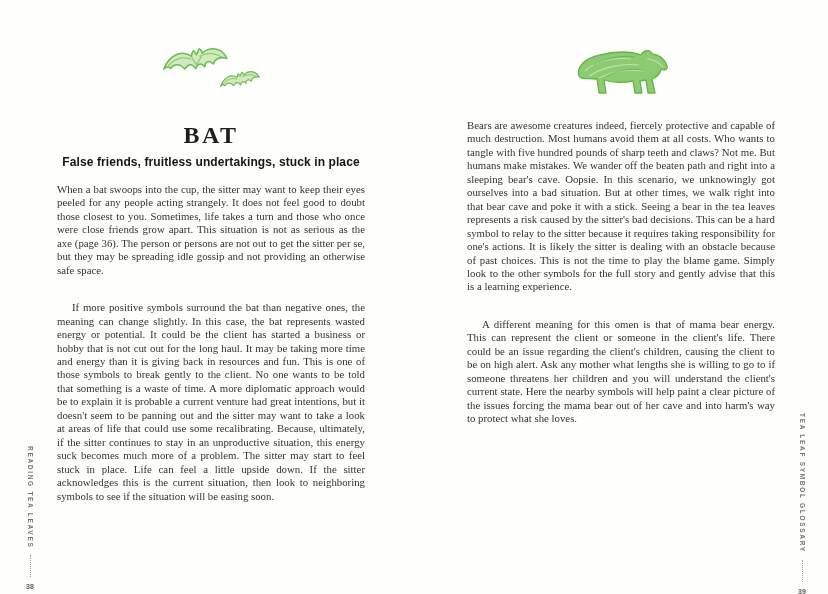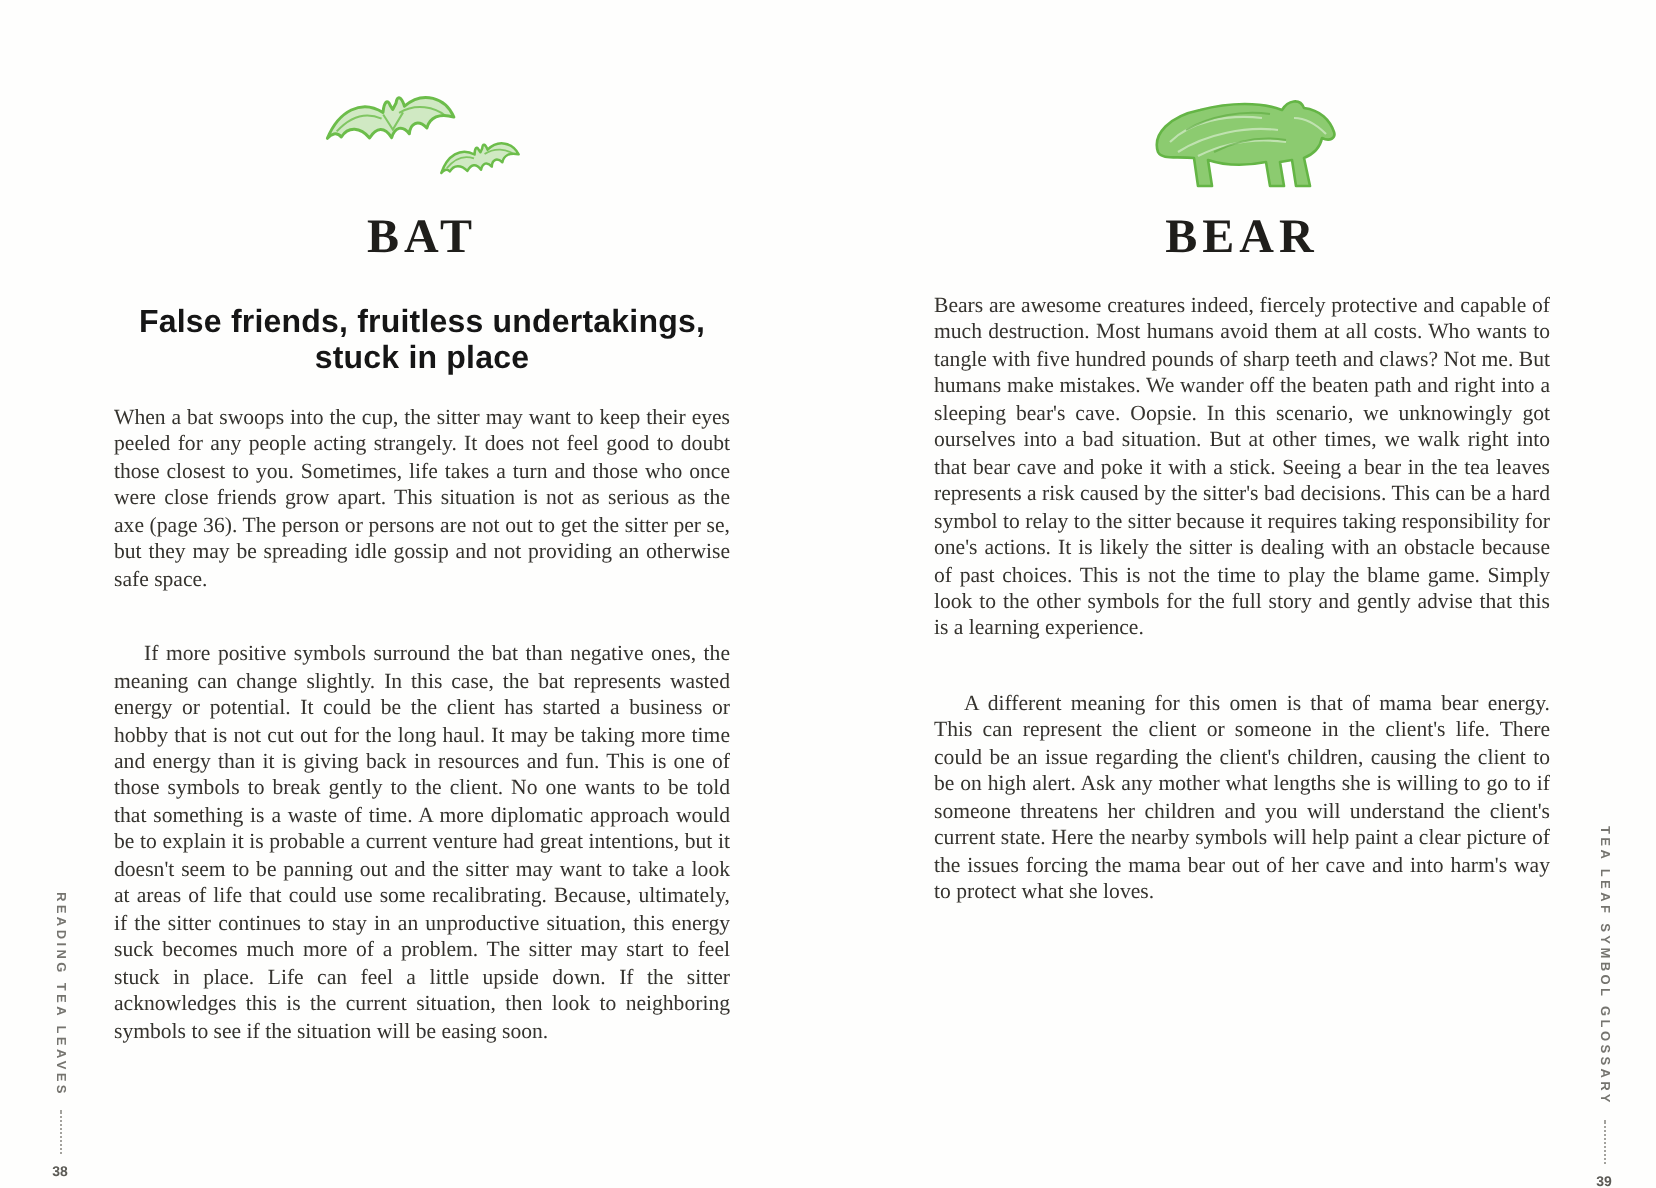"BAT" .symbol-title { margin-top: 1px -> 17px }
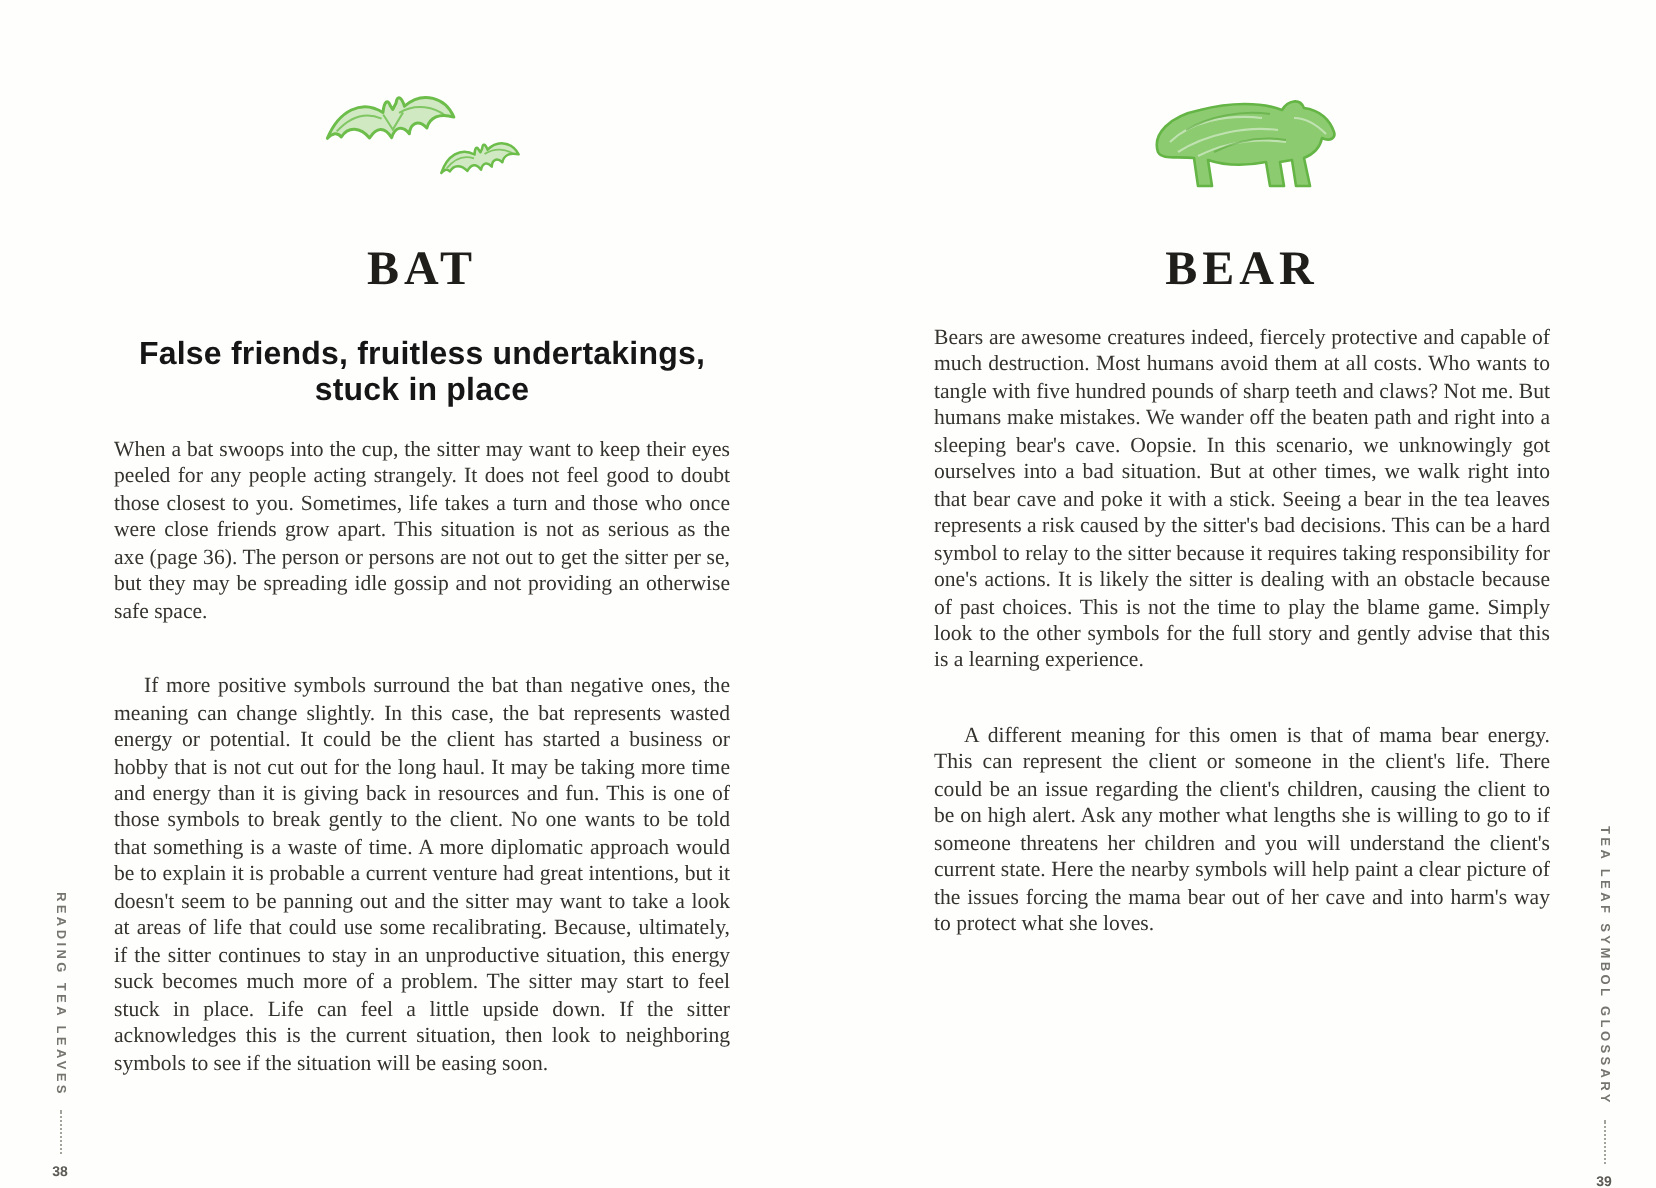"BEAR" div.symbol-title { html: <div>BEAR</div> -> none }
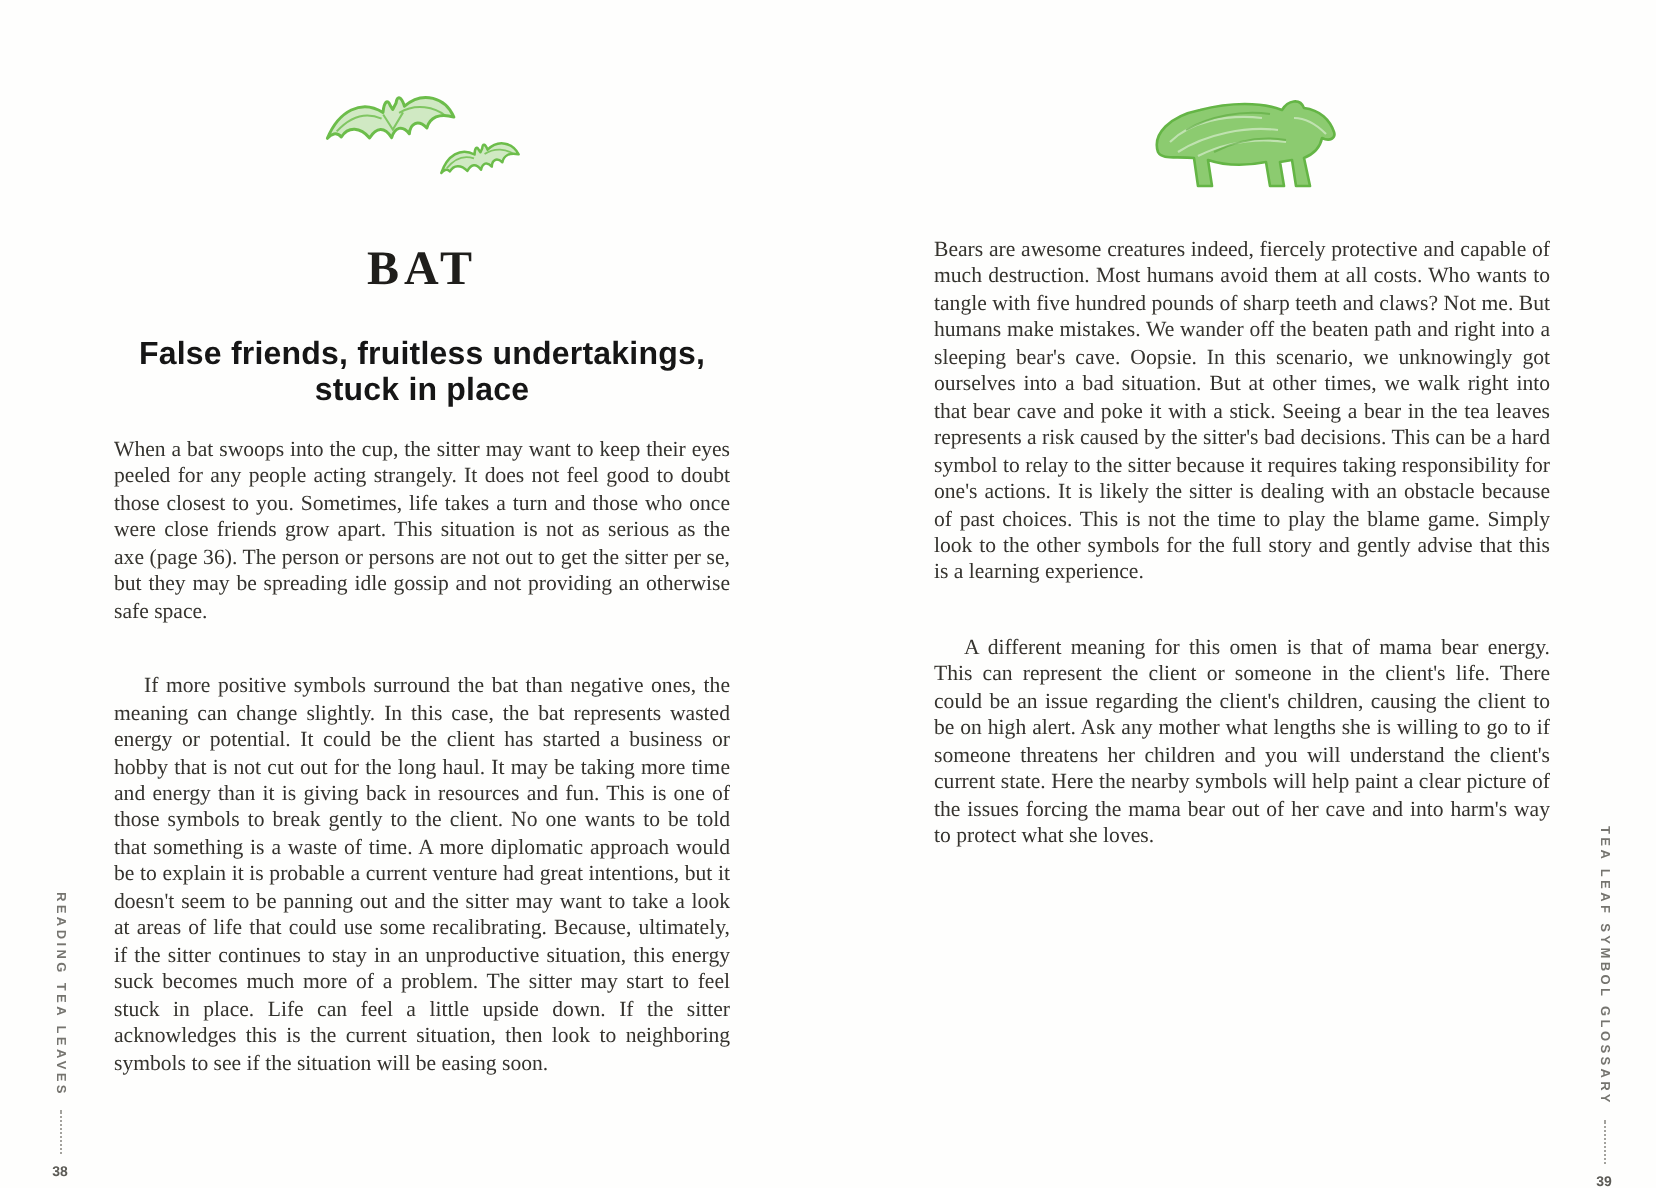"False friends, fruitless undertakings," .symbol-subtitle { font-size: 16px -> 12px; margin-top: 20px -> 6px }
